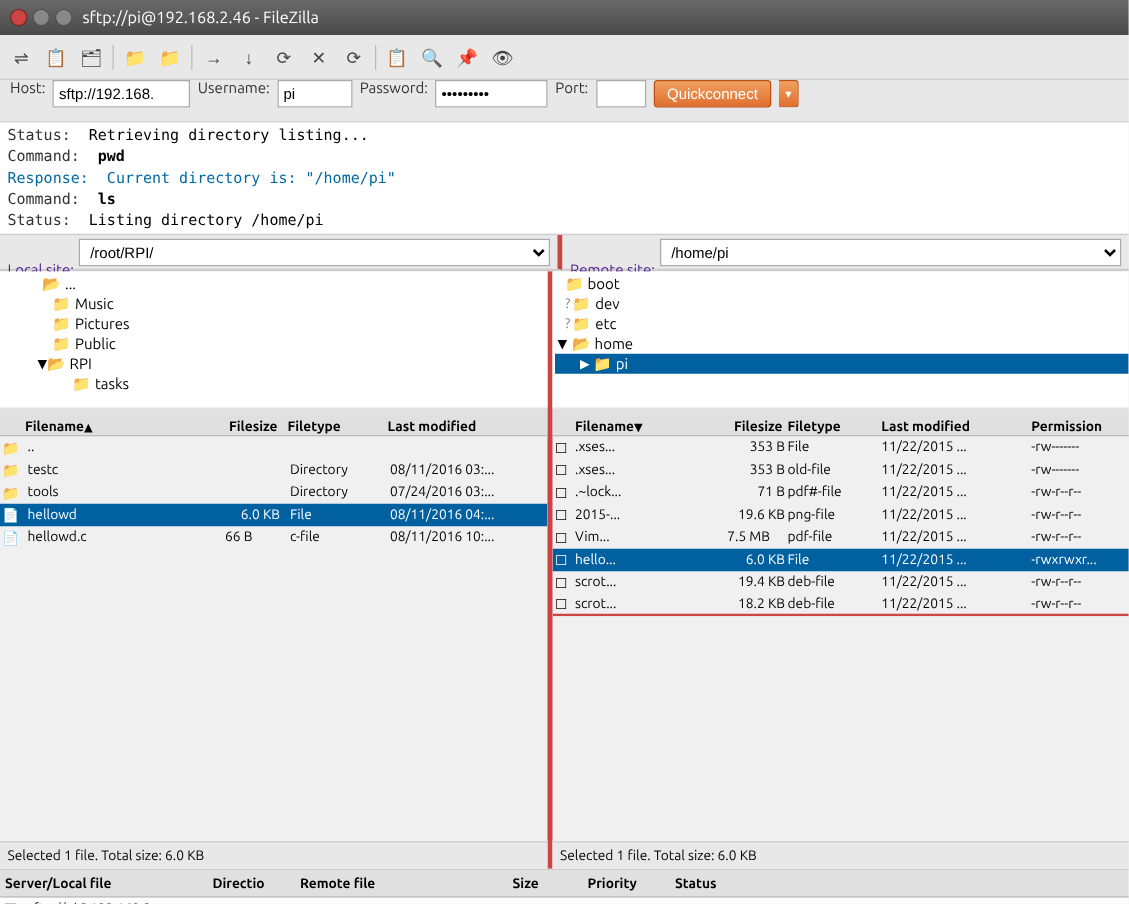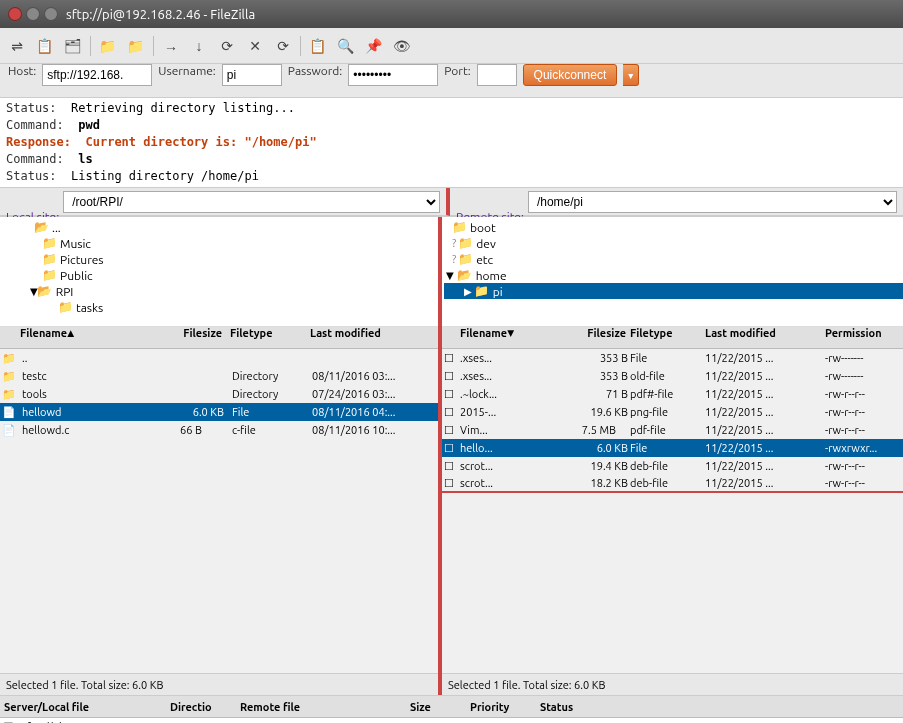"Response:" .log-response { color: #c2410c -> #0369a1; font-weight: bold -> normal }
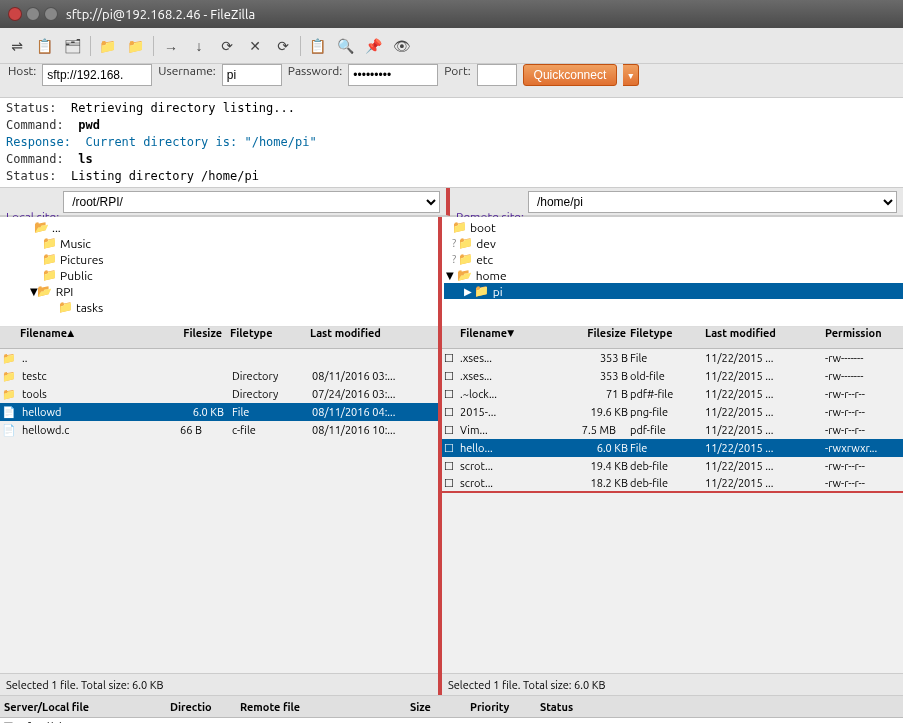"Filename" .table-header { align-items: flex-start -> flex-end }
